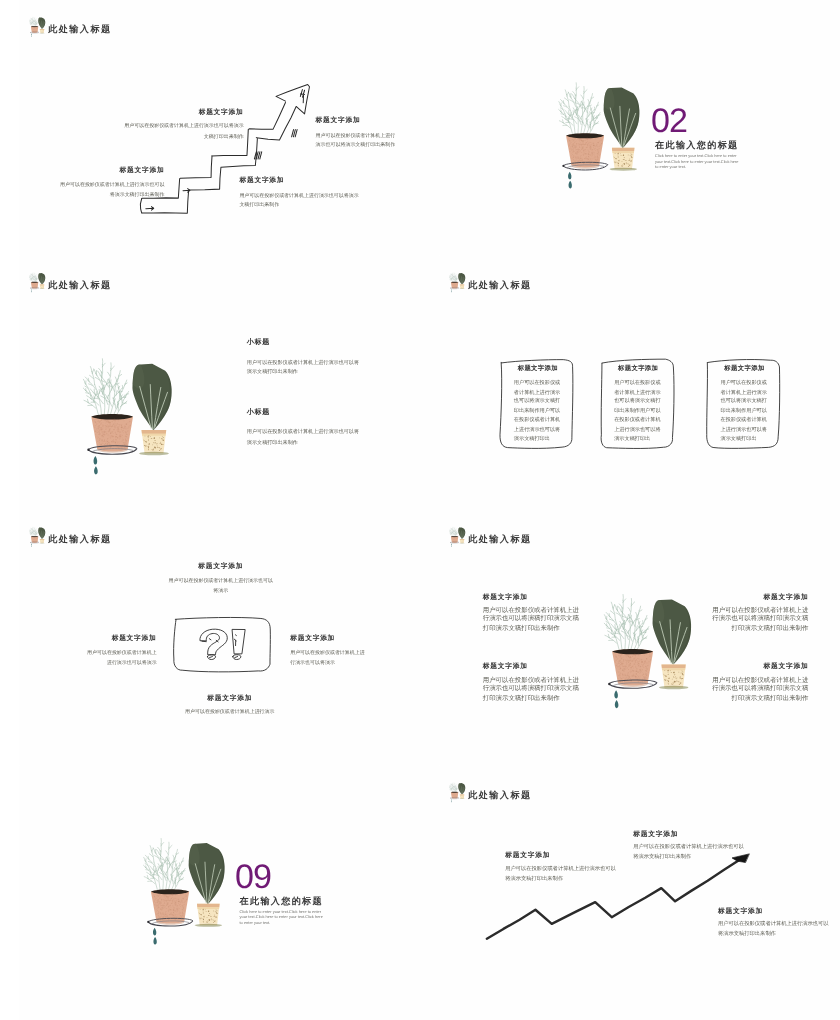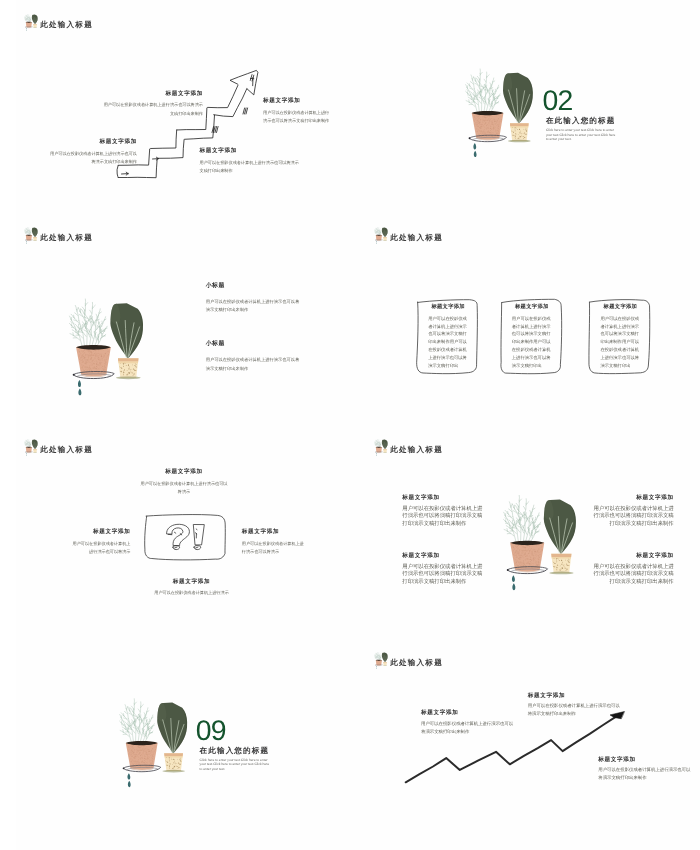"02" .num { color: #14532d -> #701a75 }
